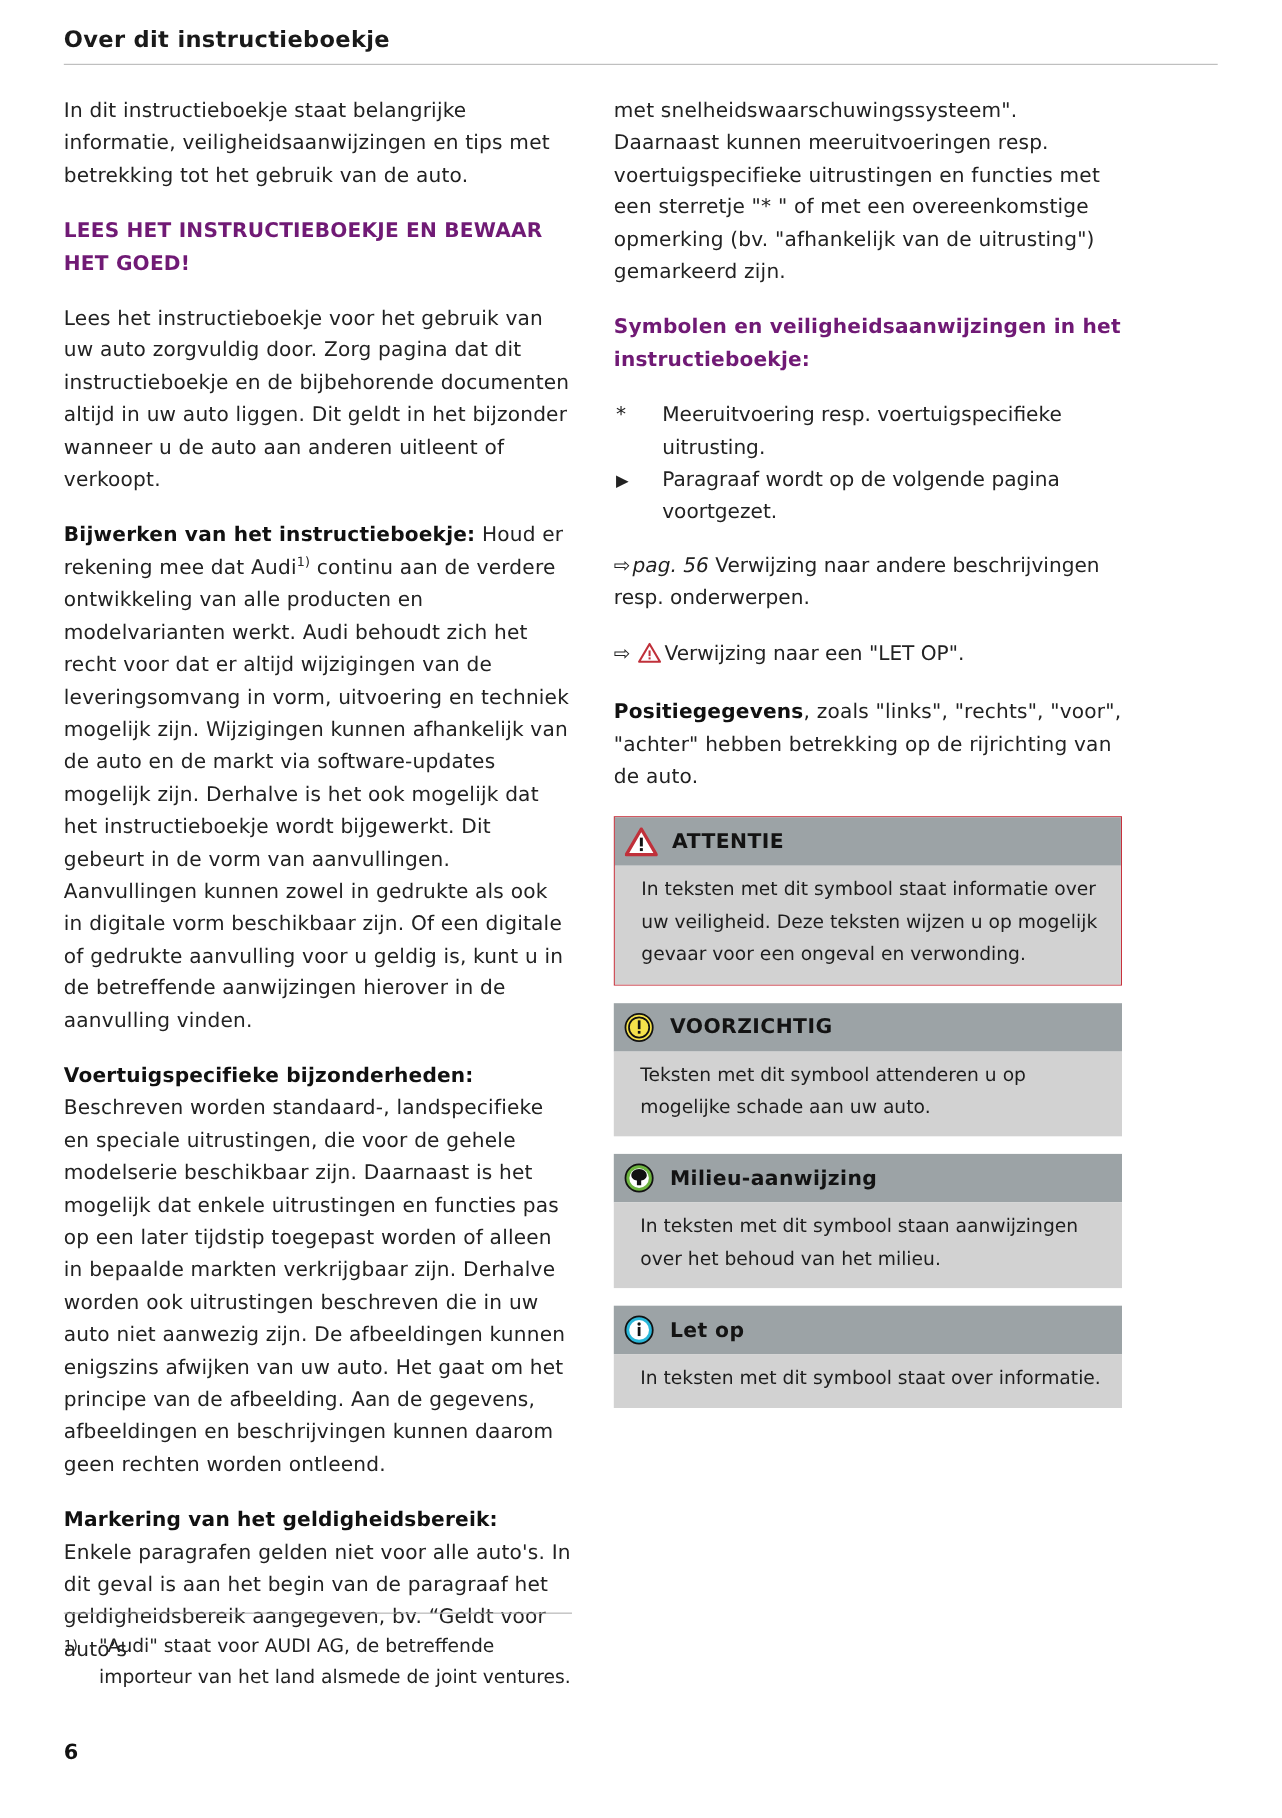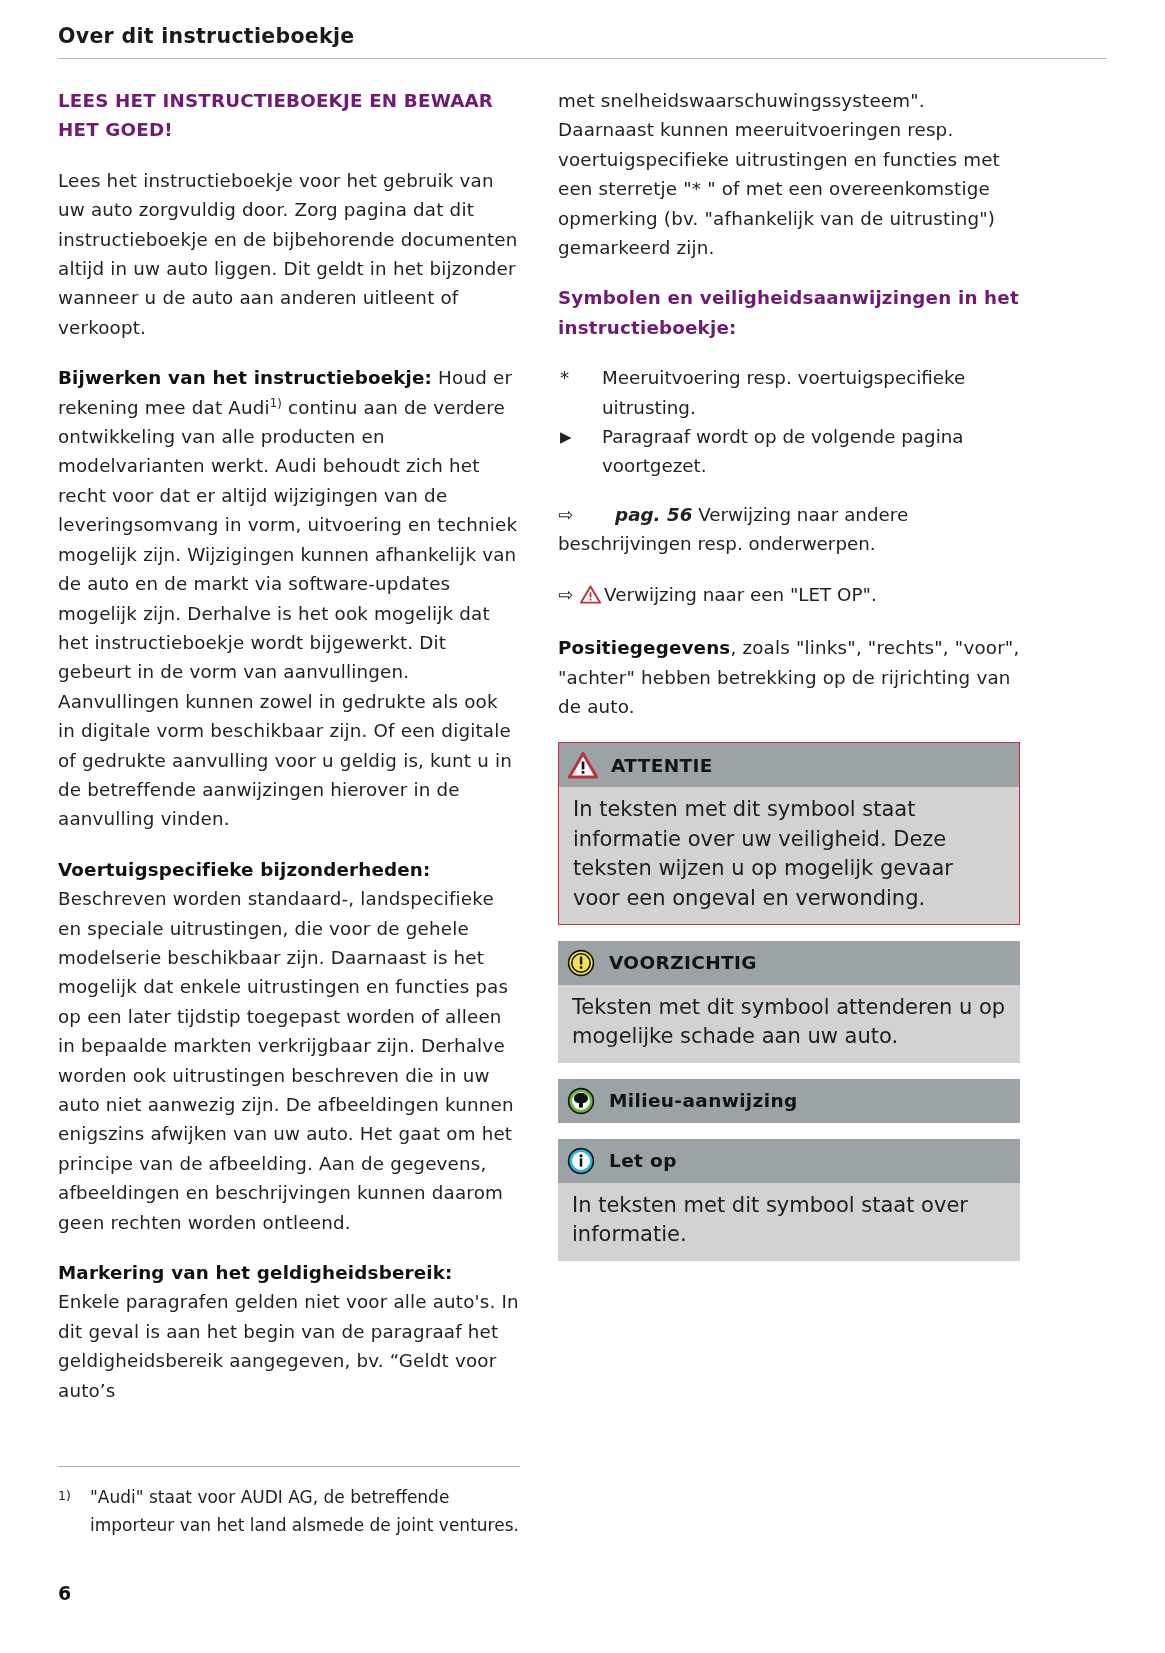"In dit instructieboekje staat" p.para { html: none -> <p>In dit instructieboekje staat belangrijke informatie, veiligheidsaanwijzingen en tips met betrekking tot het gebruik van de auto.</p> }
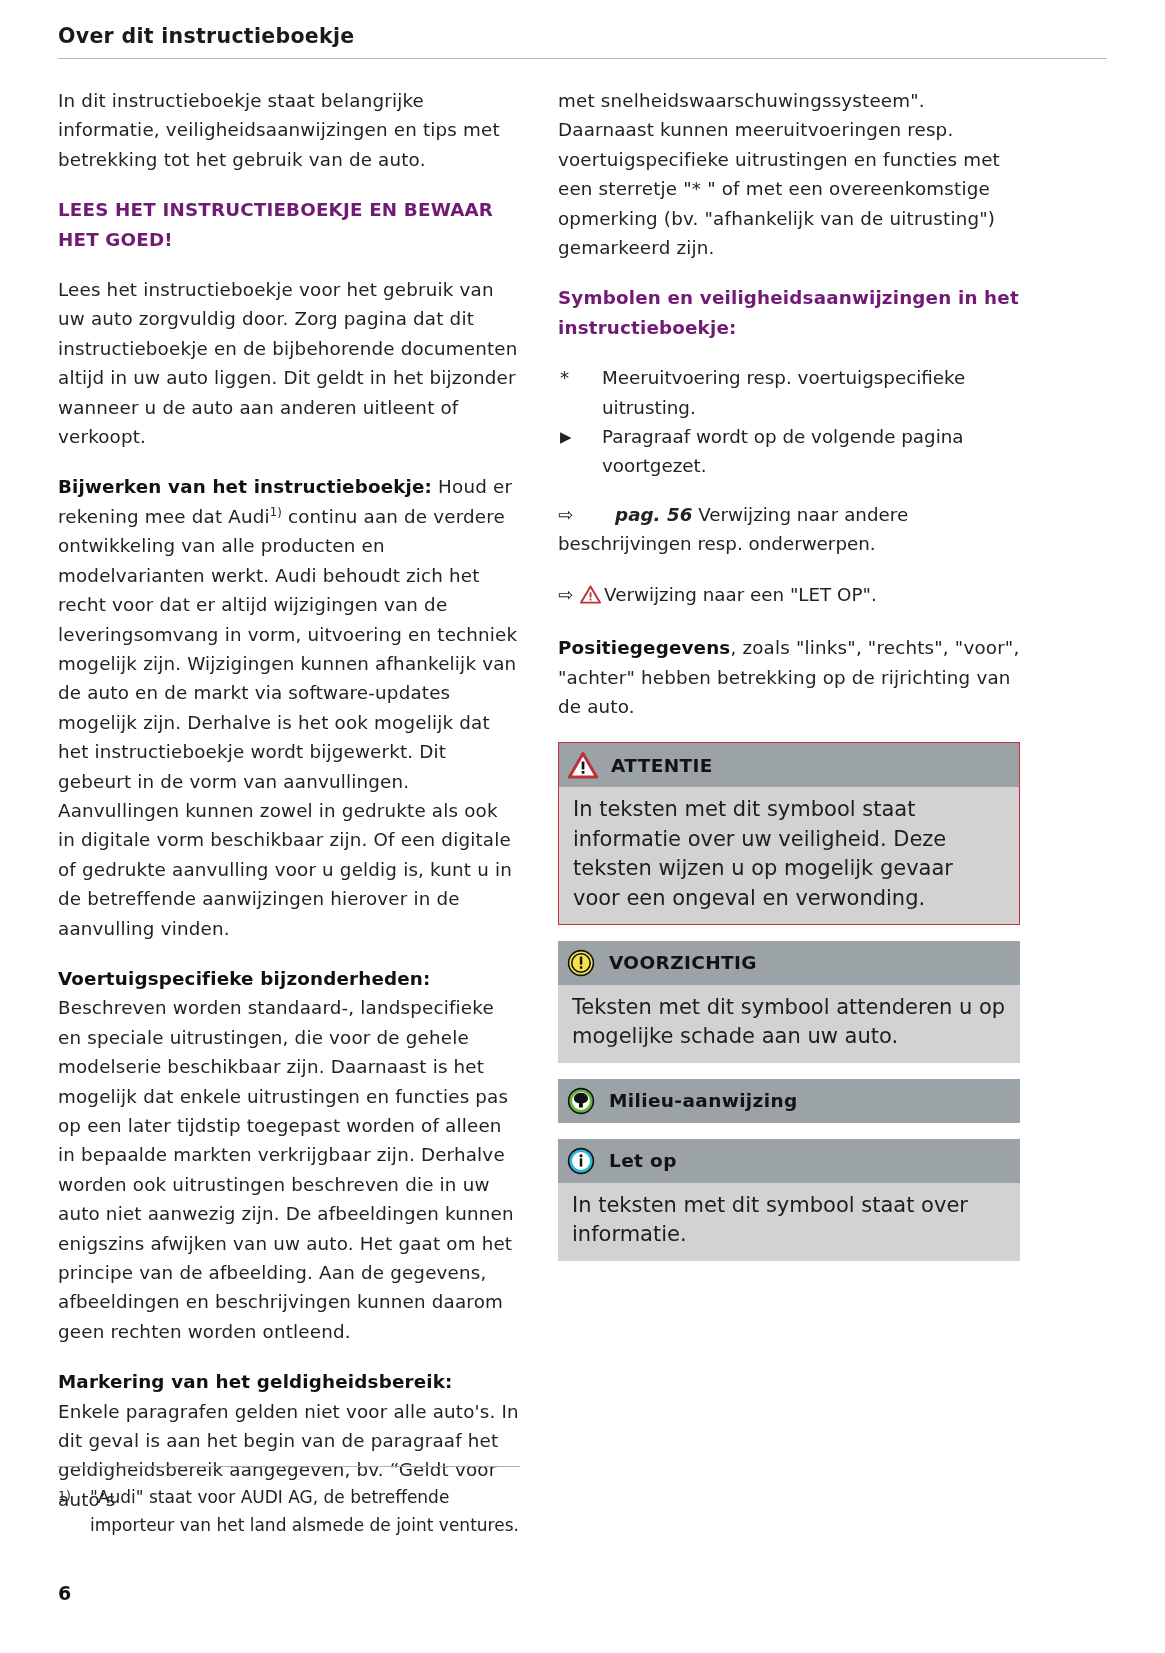"pag. 56" .ref-line .pagref { font-weight: bold -> normal; margin-left: 40px -> none }
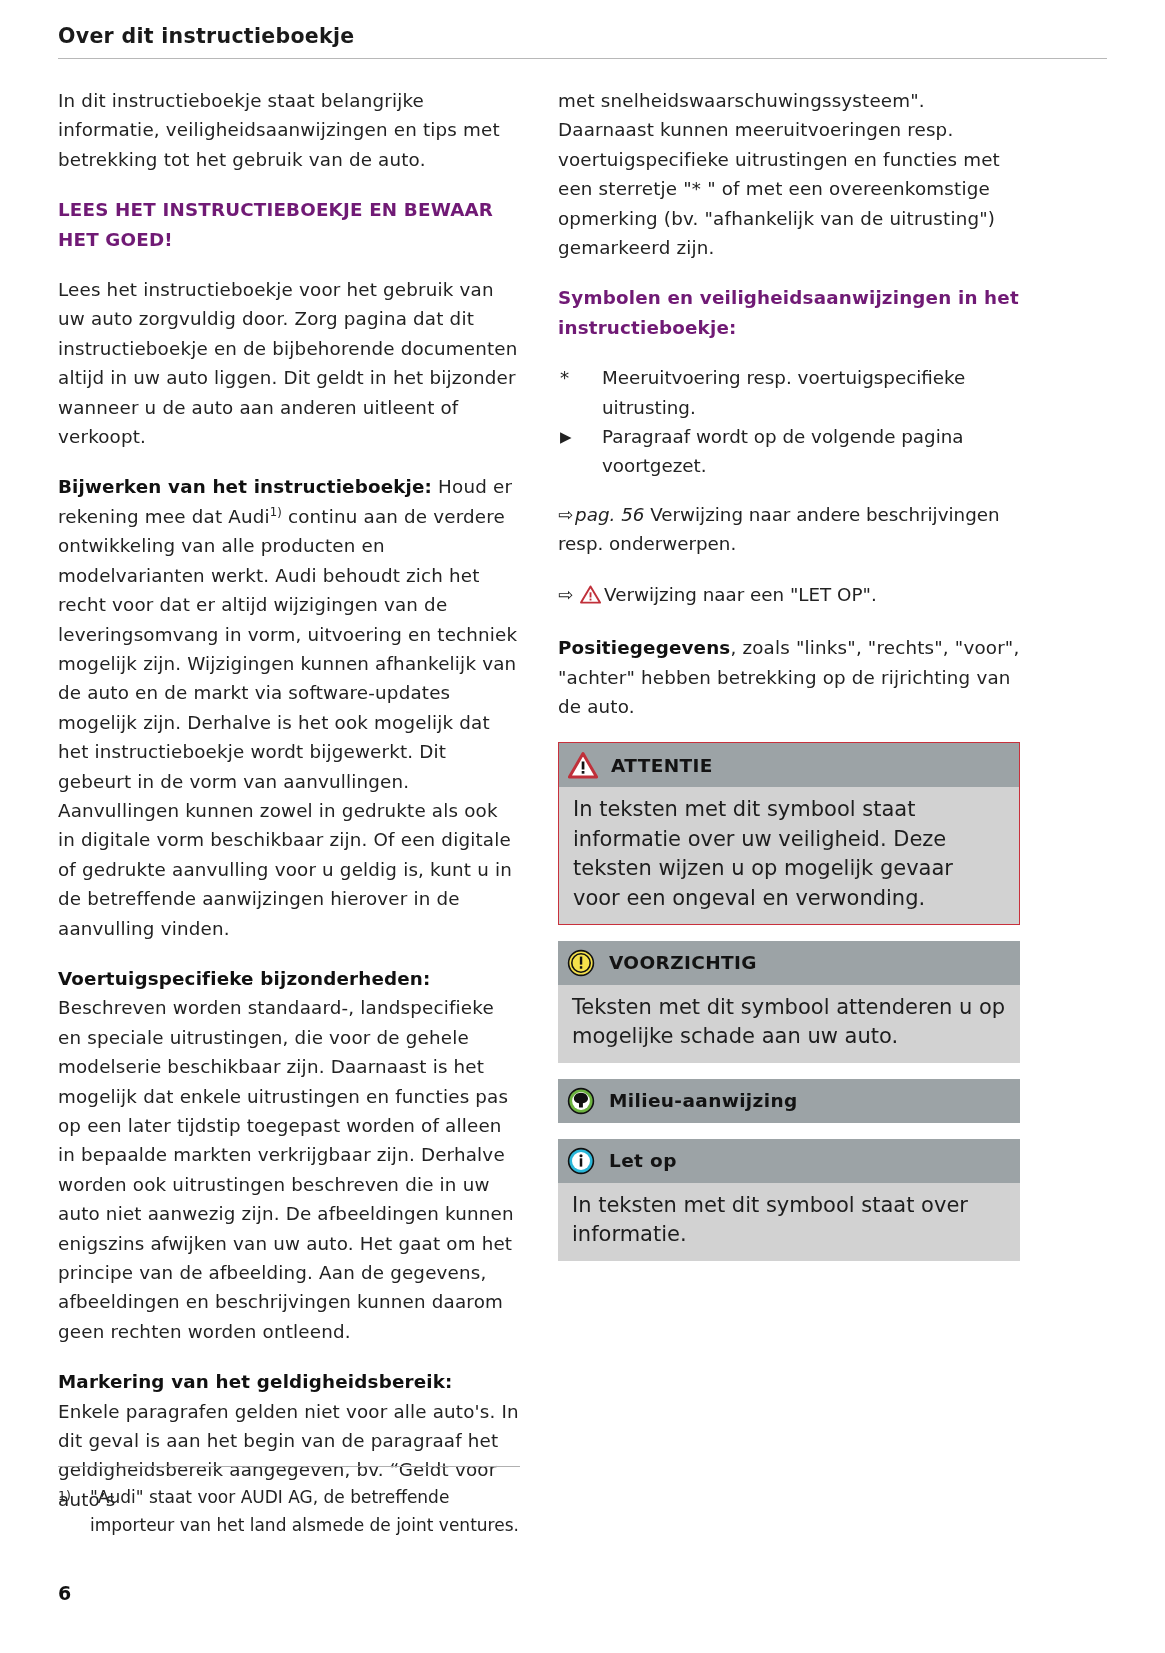"In teksten met dit symbool" .notice-body { font-size: 21px -> 17px; padding: 8px 14px 11px 14px -> 8px 14px 11px 24px }
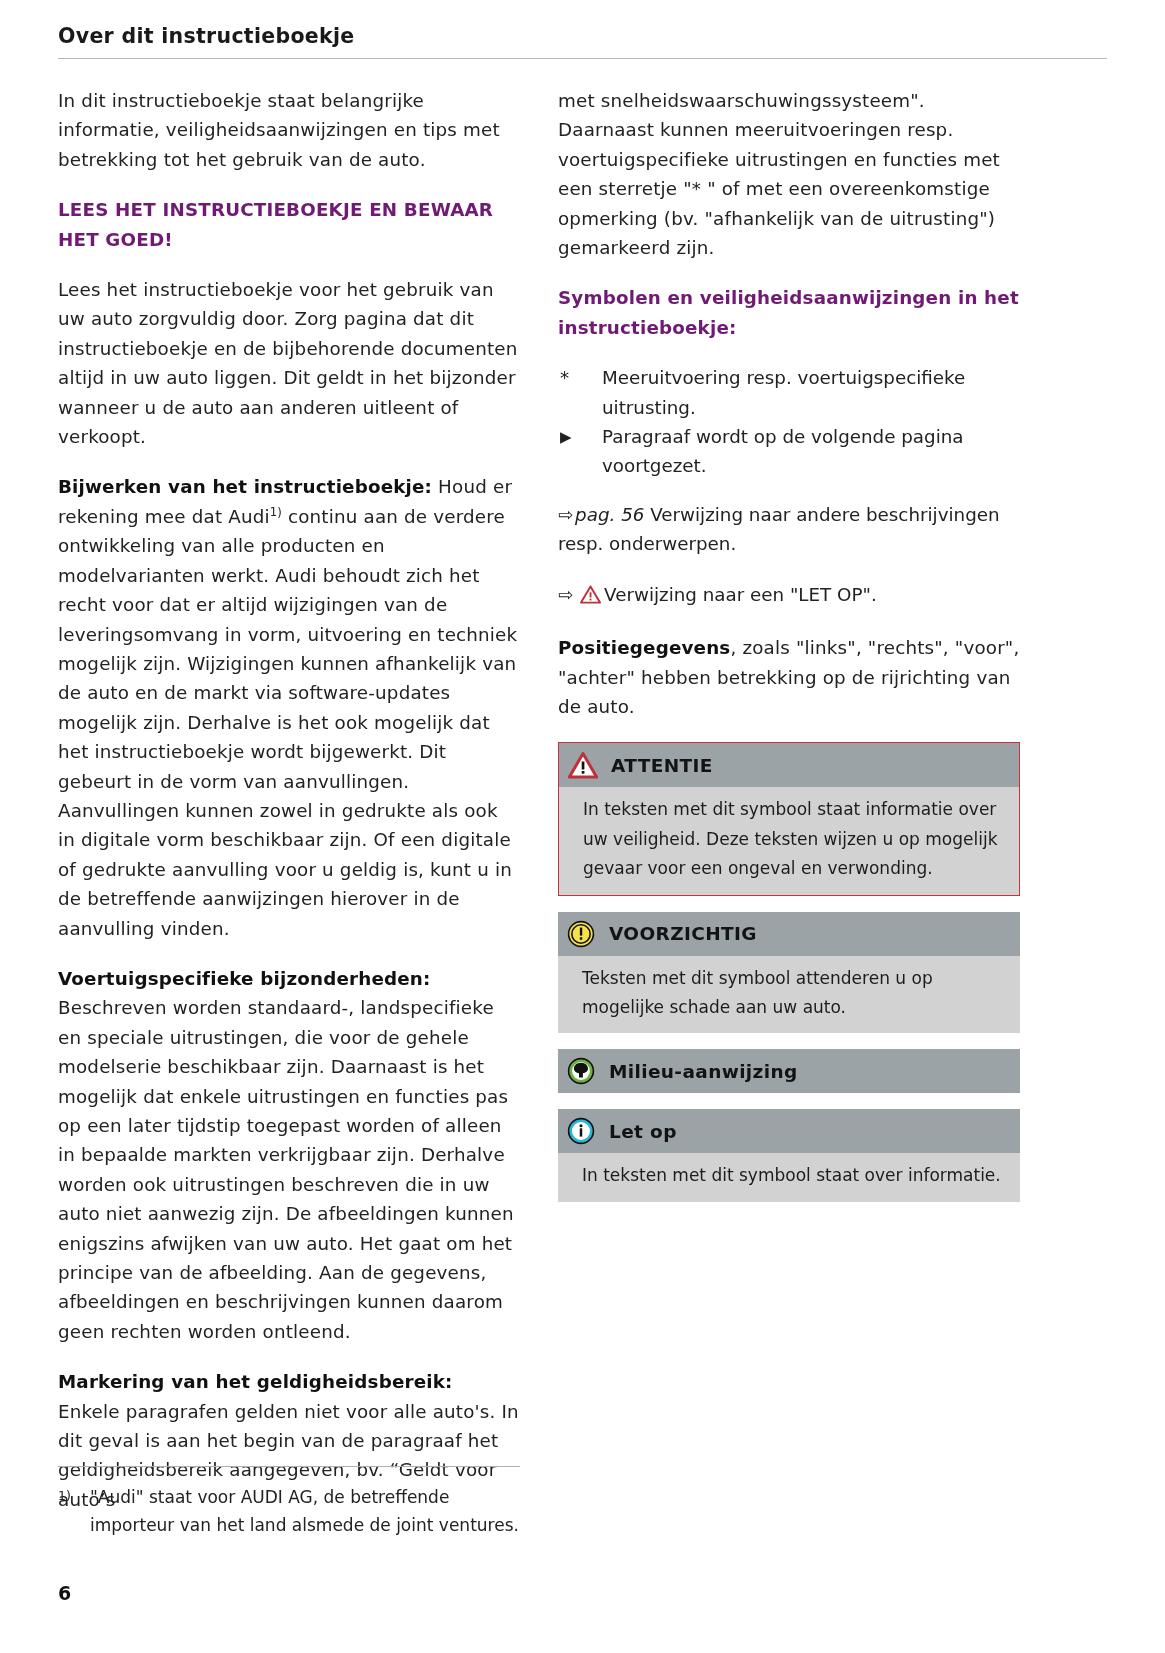"In teksten met dit symbool staan" div.notice-body { html: none -> <div>In teksten met dit symbool staan aanwijzingen over het behoud van het milieu.</div> }
